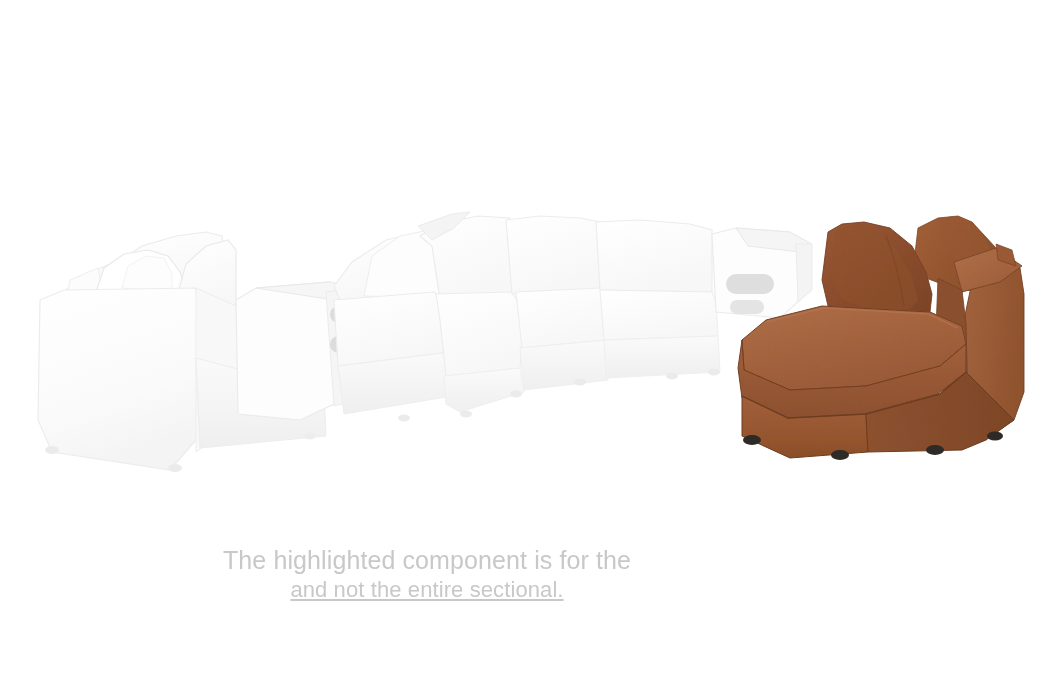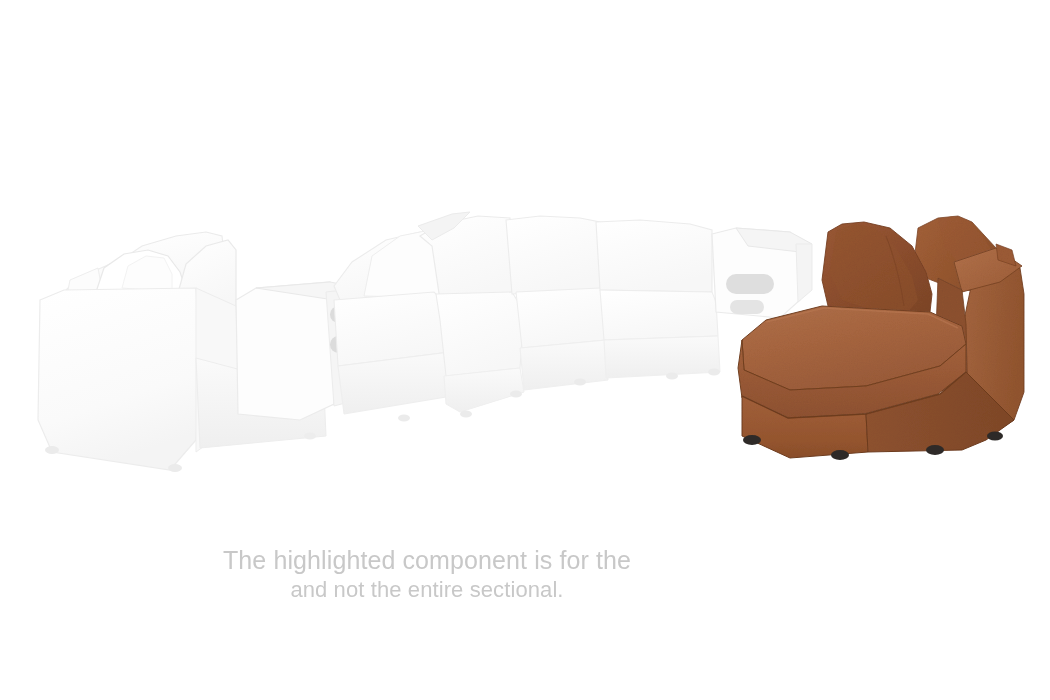"and not the entire sectional." .cap-line-3 { text-decoration: none -> underline }
